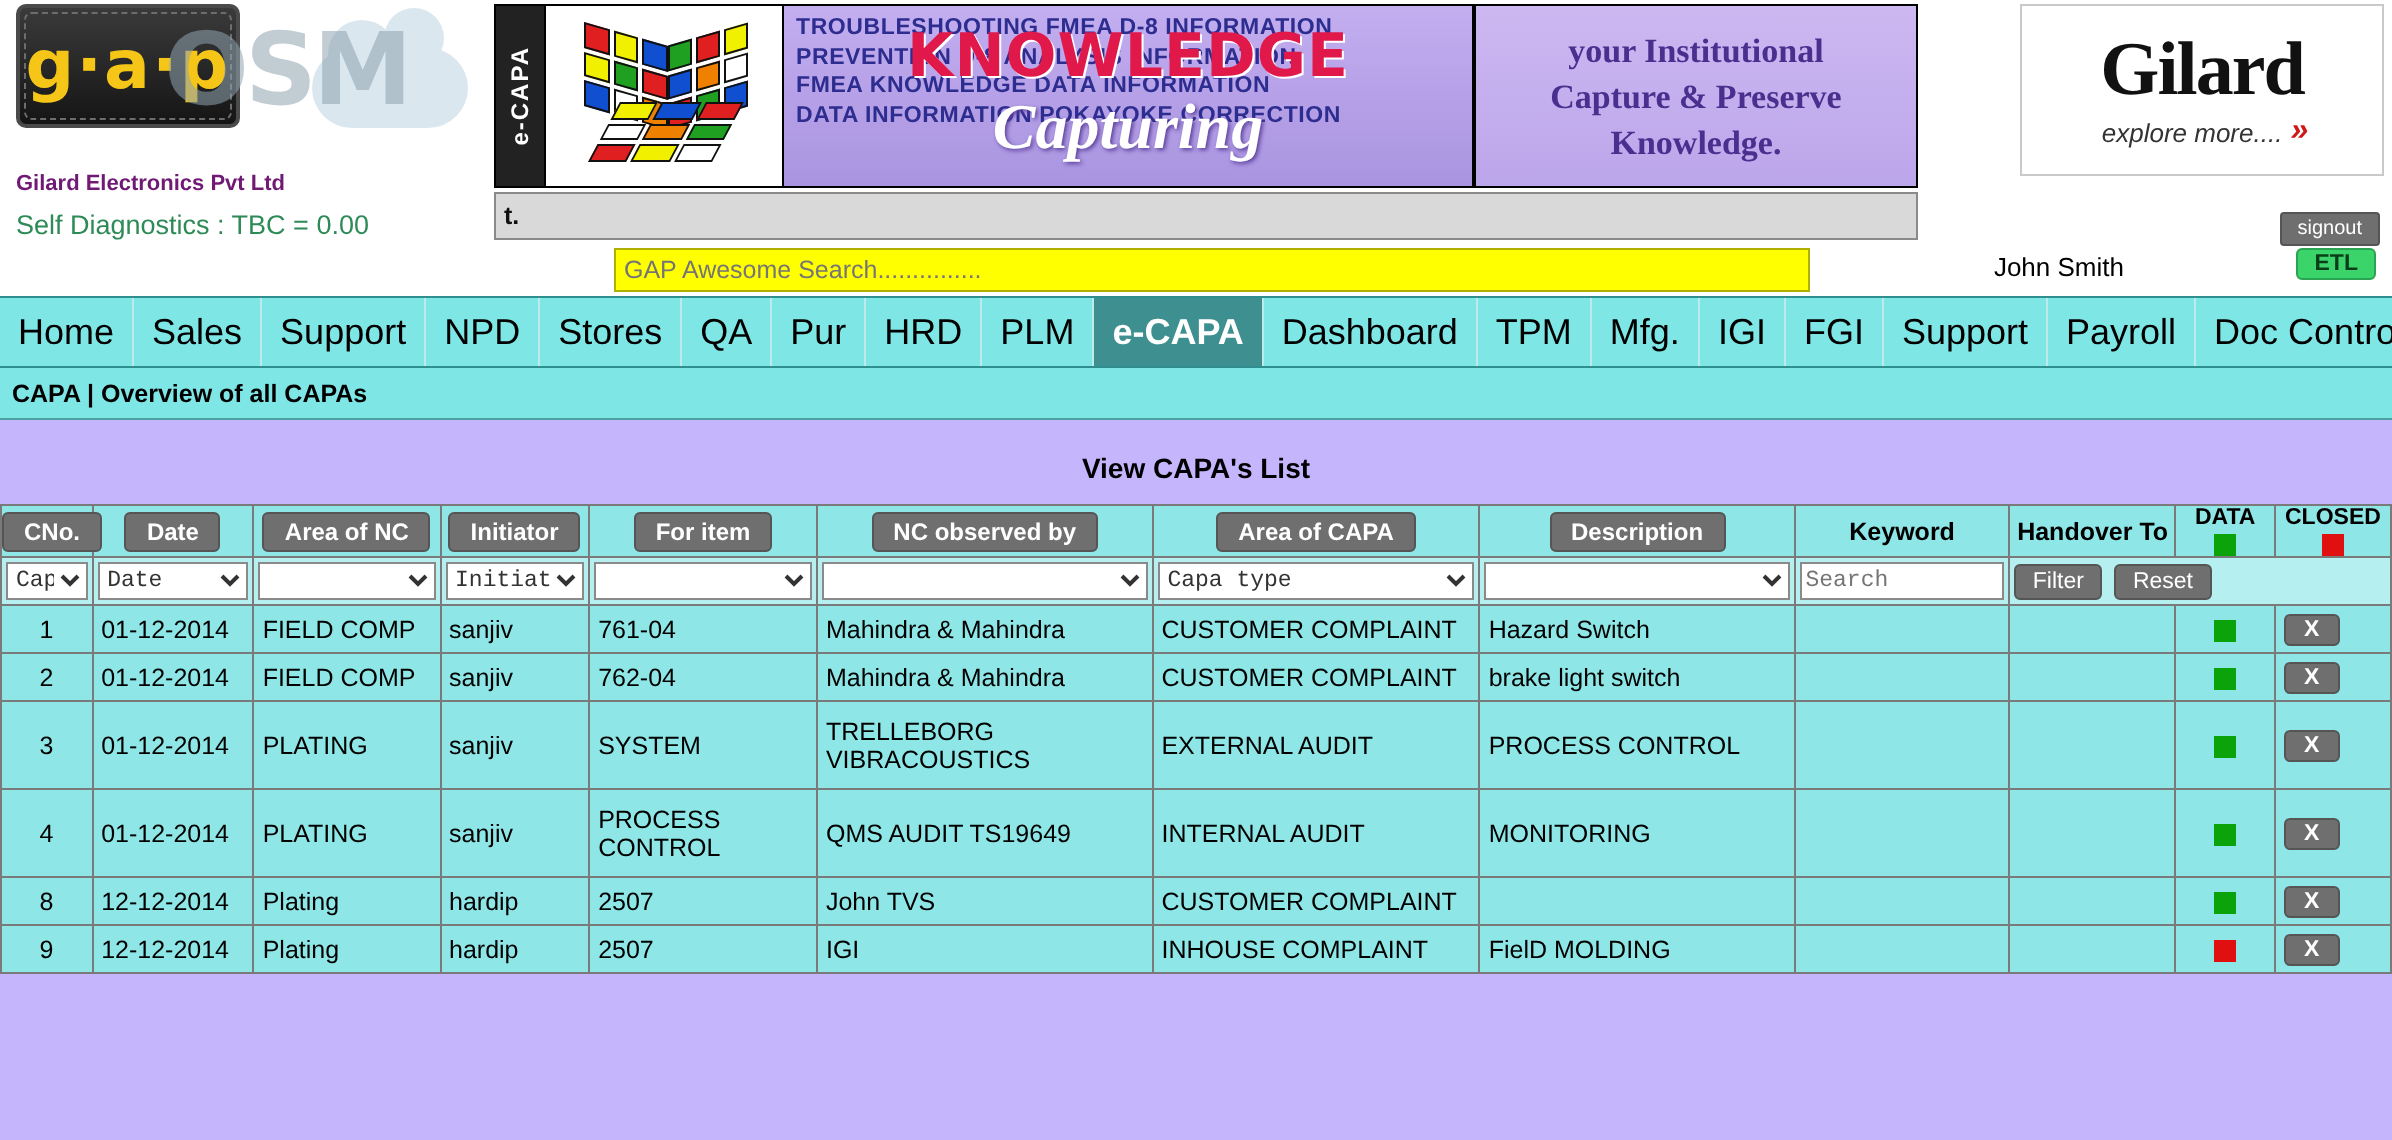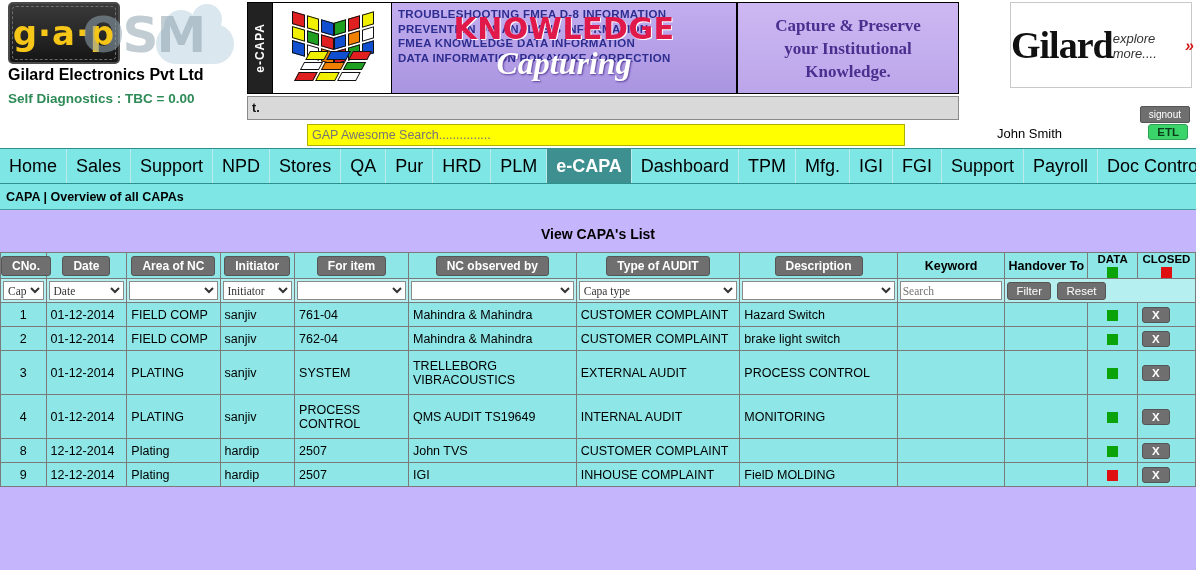"Capture & Preserve" div { order: before "your Institutional" -> after "your Institutional" }
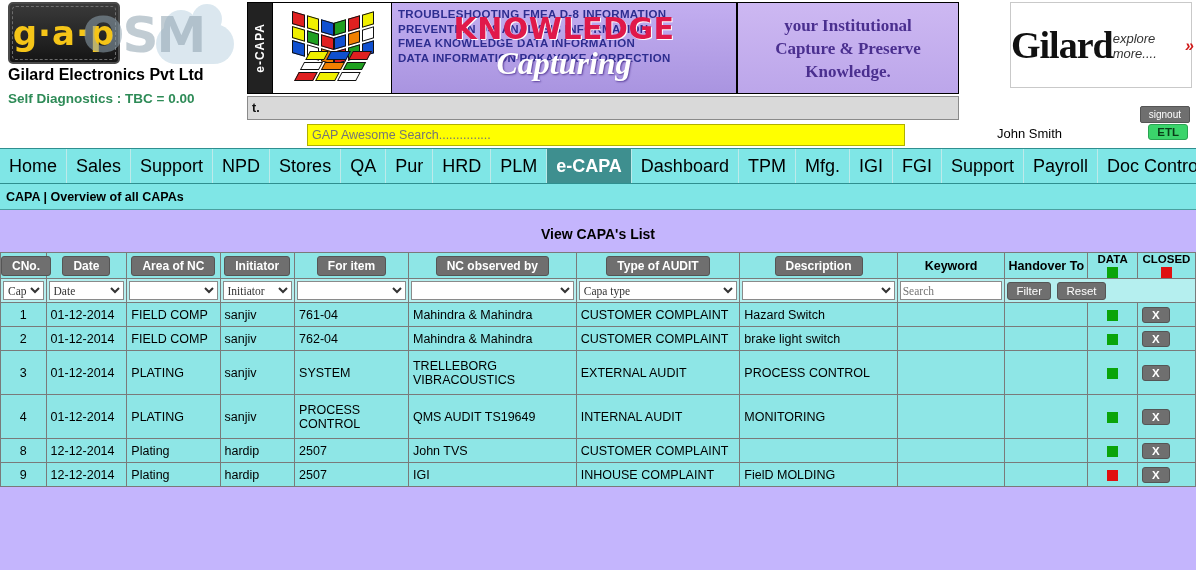"Gilard" .gilard { flex-direction: row -> column }
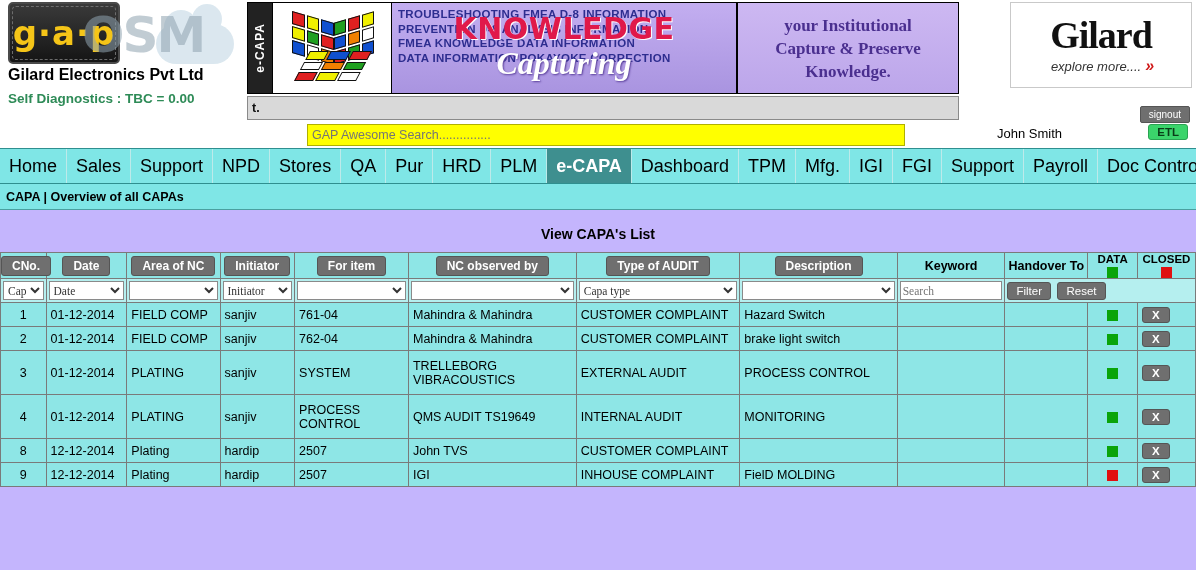"Gilard Electronics Pvt Ltd" .company-name { color: #000000 -> #701a75; font-size: 16px -> 11px; margin-top: 2px -> 22px }
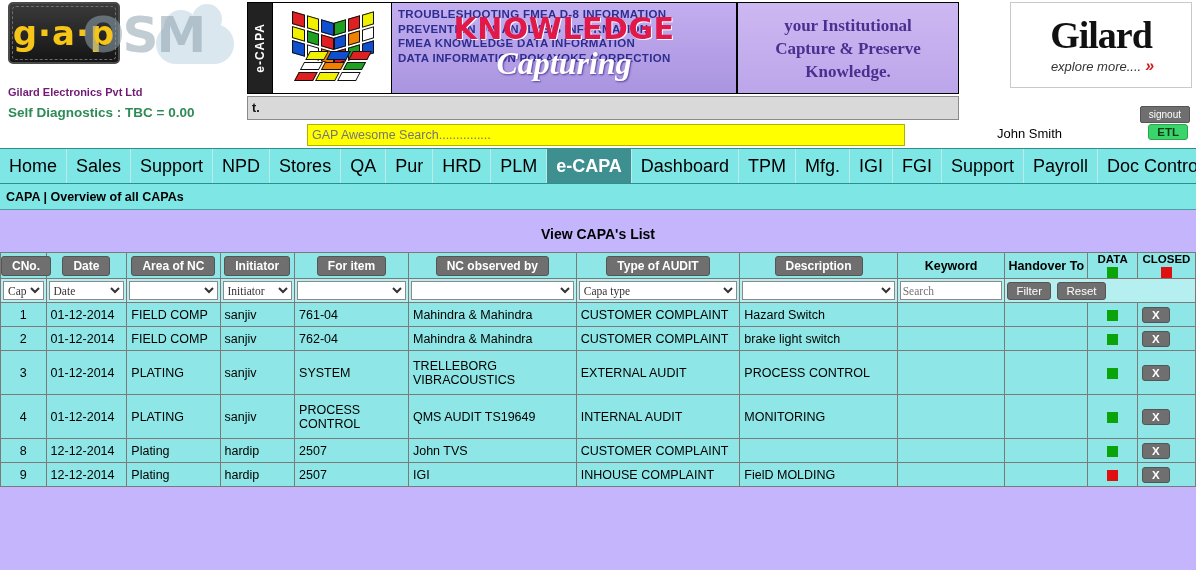"Self Diagnostics : TBC =" .selfdiag { font-weight: bold -> normal }
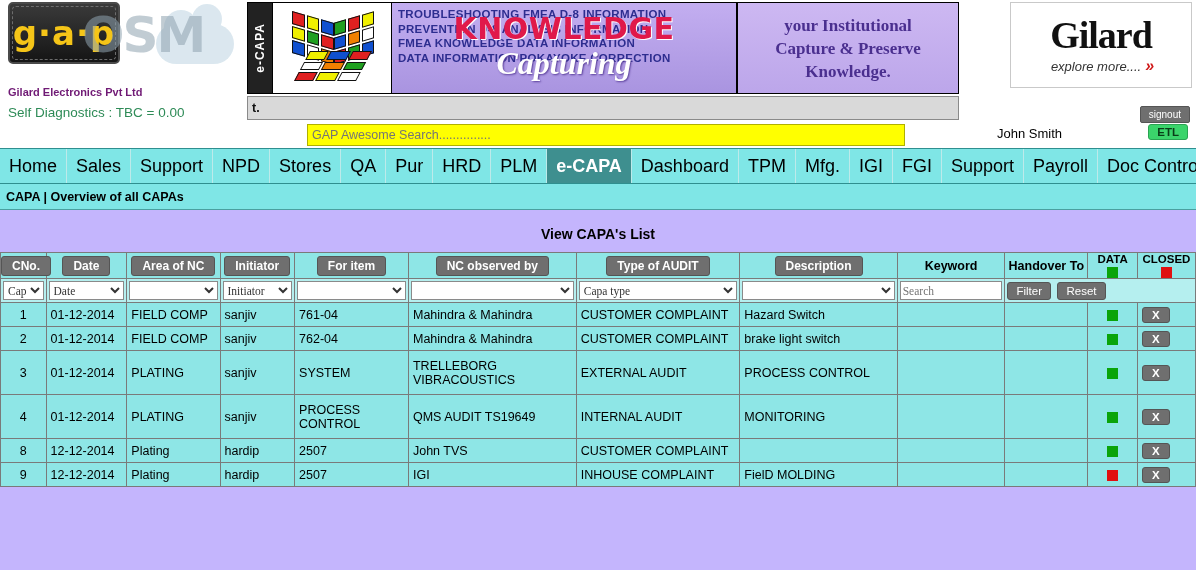"Type of AUDIT" span.hdr-btn { text: Type of AUDIT -> Area of CAPA }
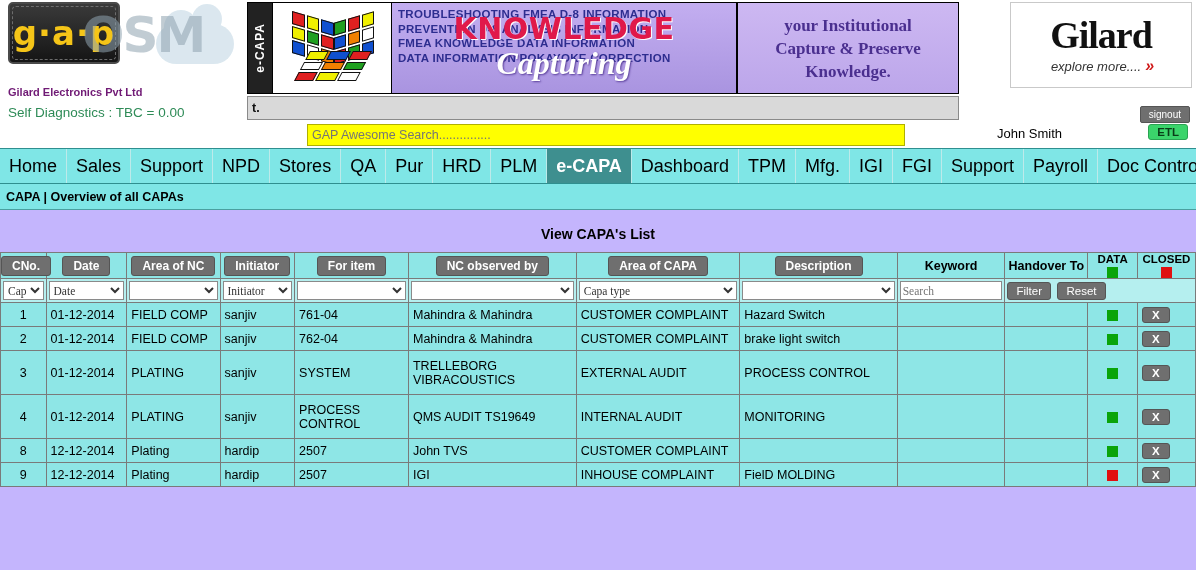"Cap" tr.filters select, tr.filters input { font-family: Liberation Serif, serif -> Liberation Mono, monospace }
